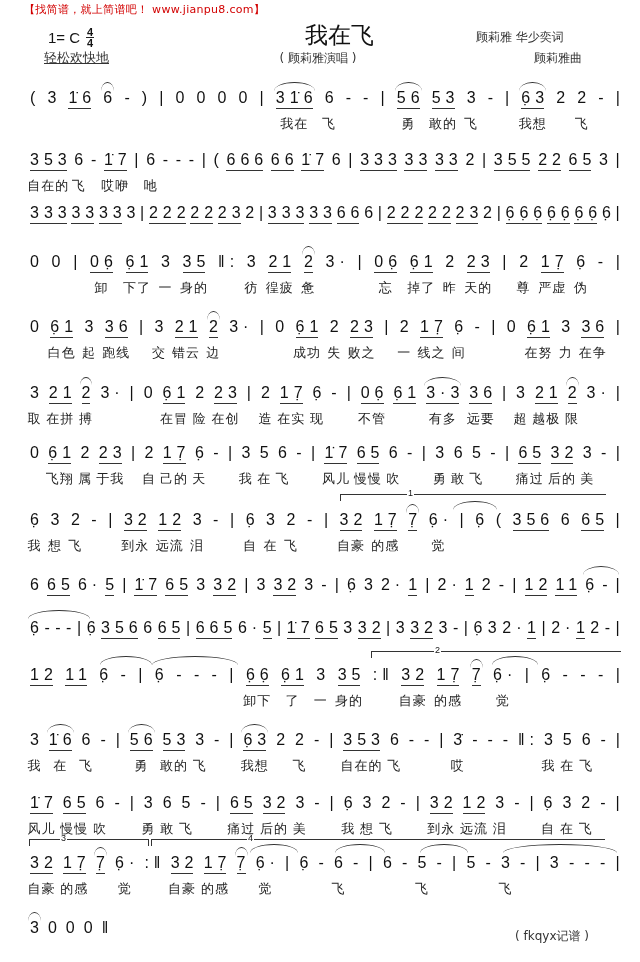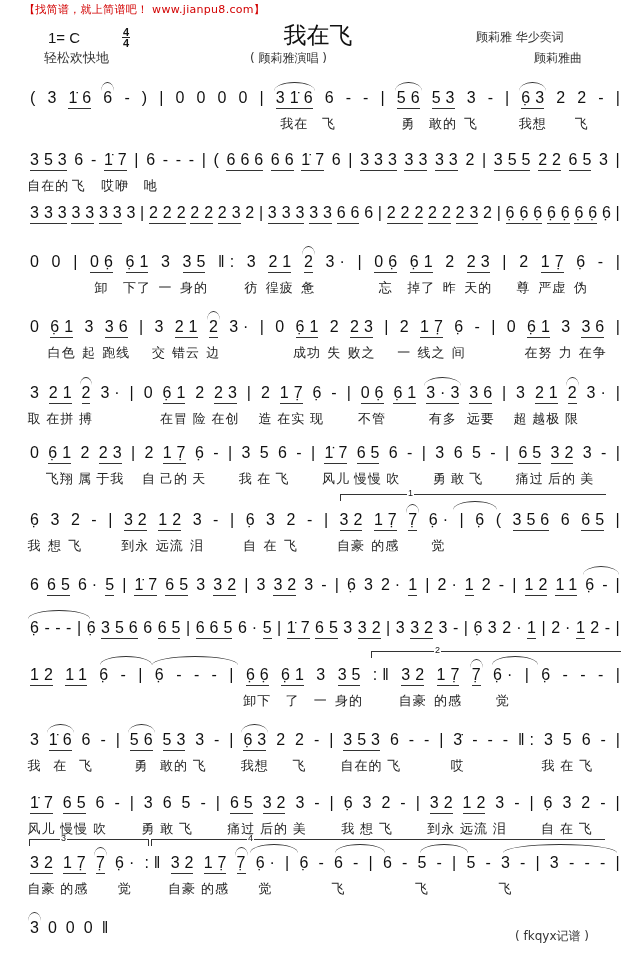"1= C" .key { gap: 36px -> none }
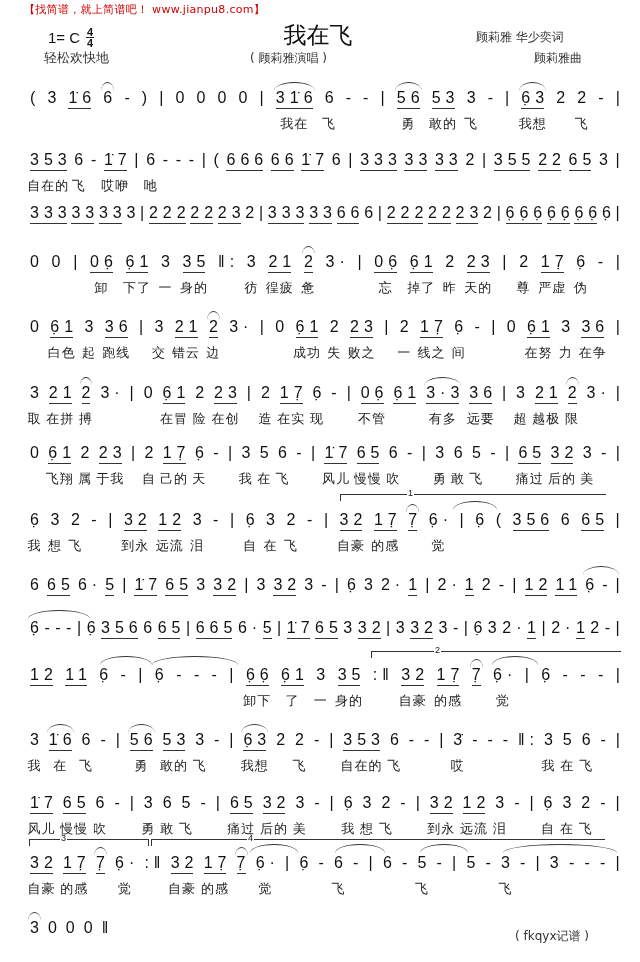"我在飞" .title { text-align: center -> right }
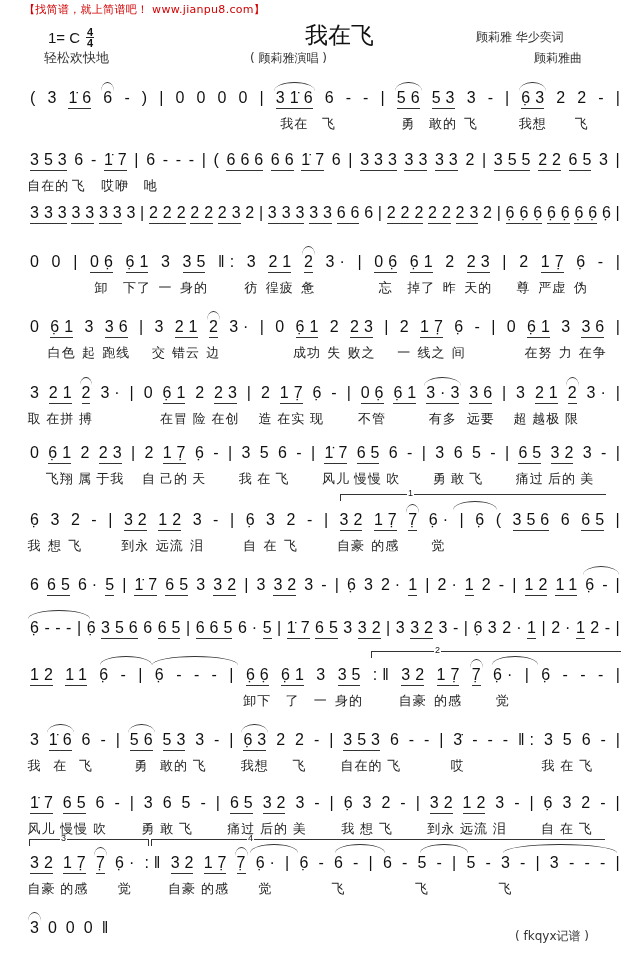"轻松欢快地" .tempo { text-decoration: none -> underline }
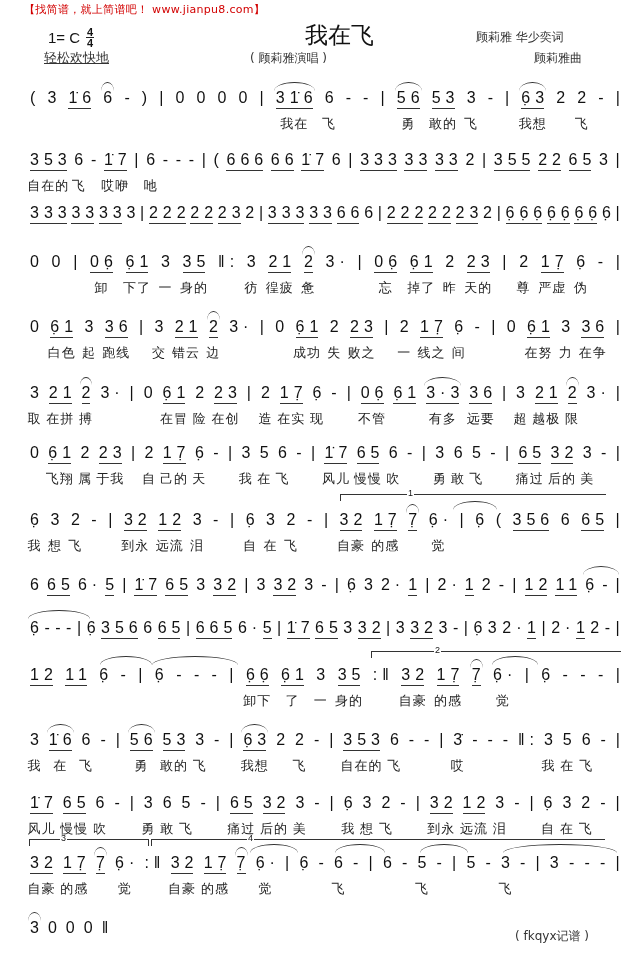"( 顾莉雅演唱 )" .performer { text-align: left -> center }
